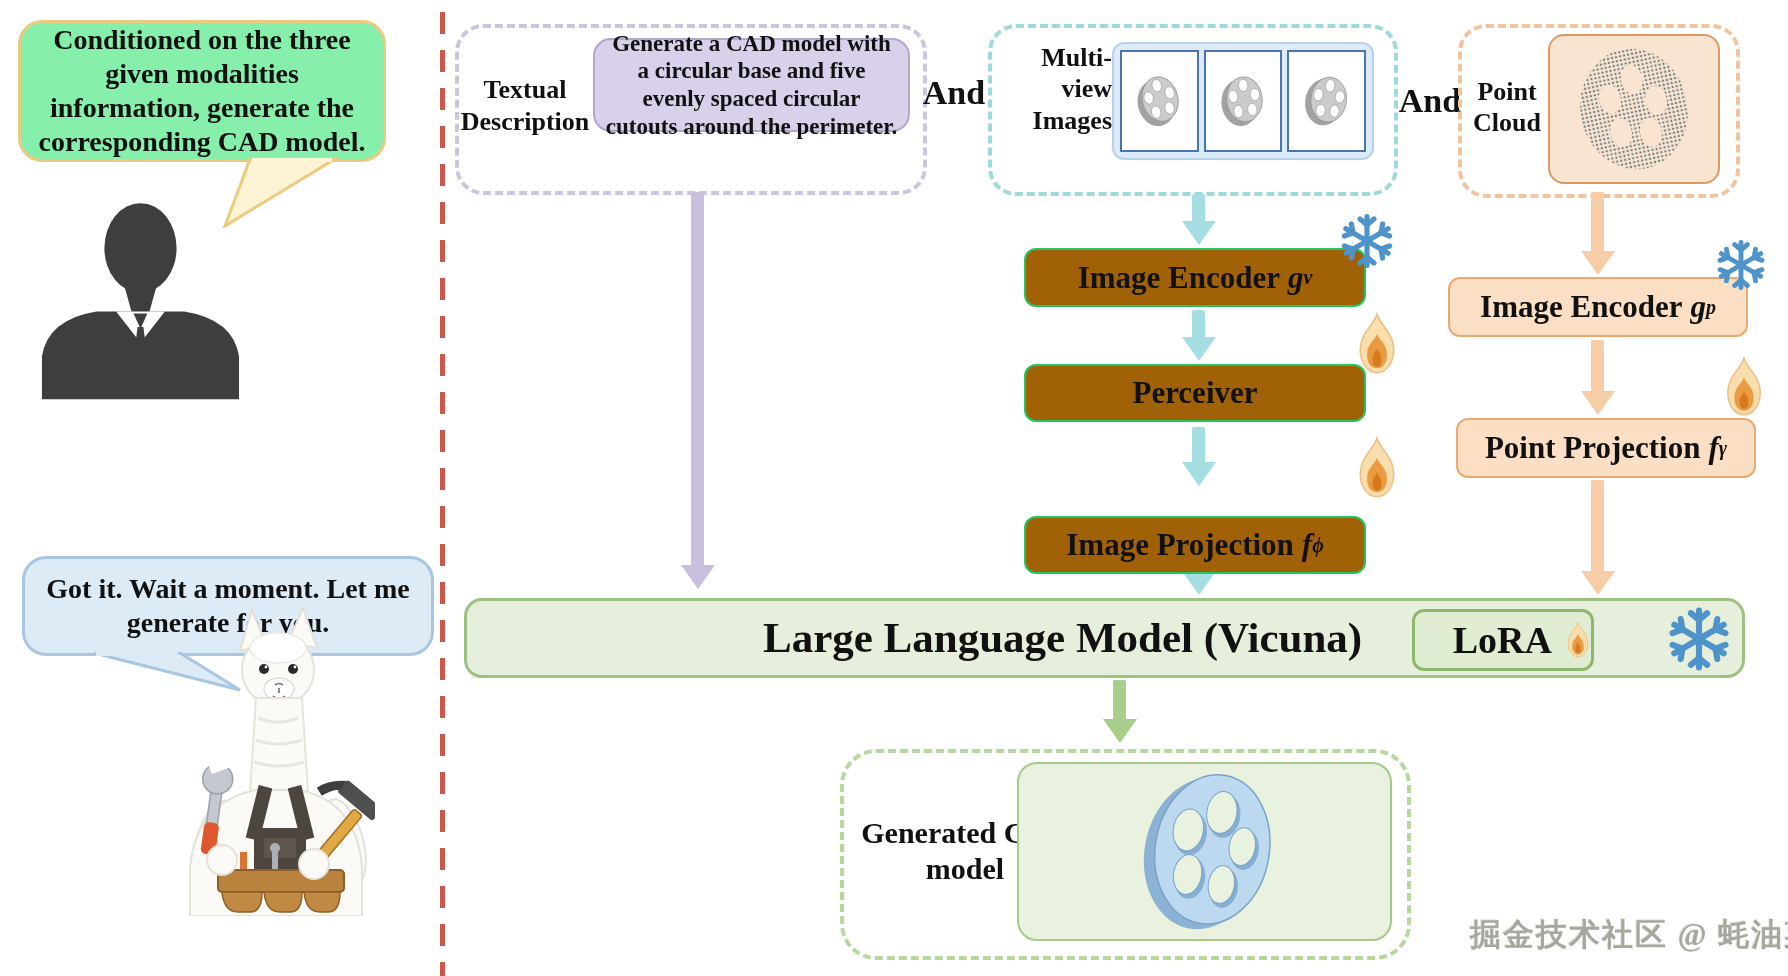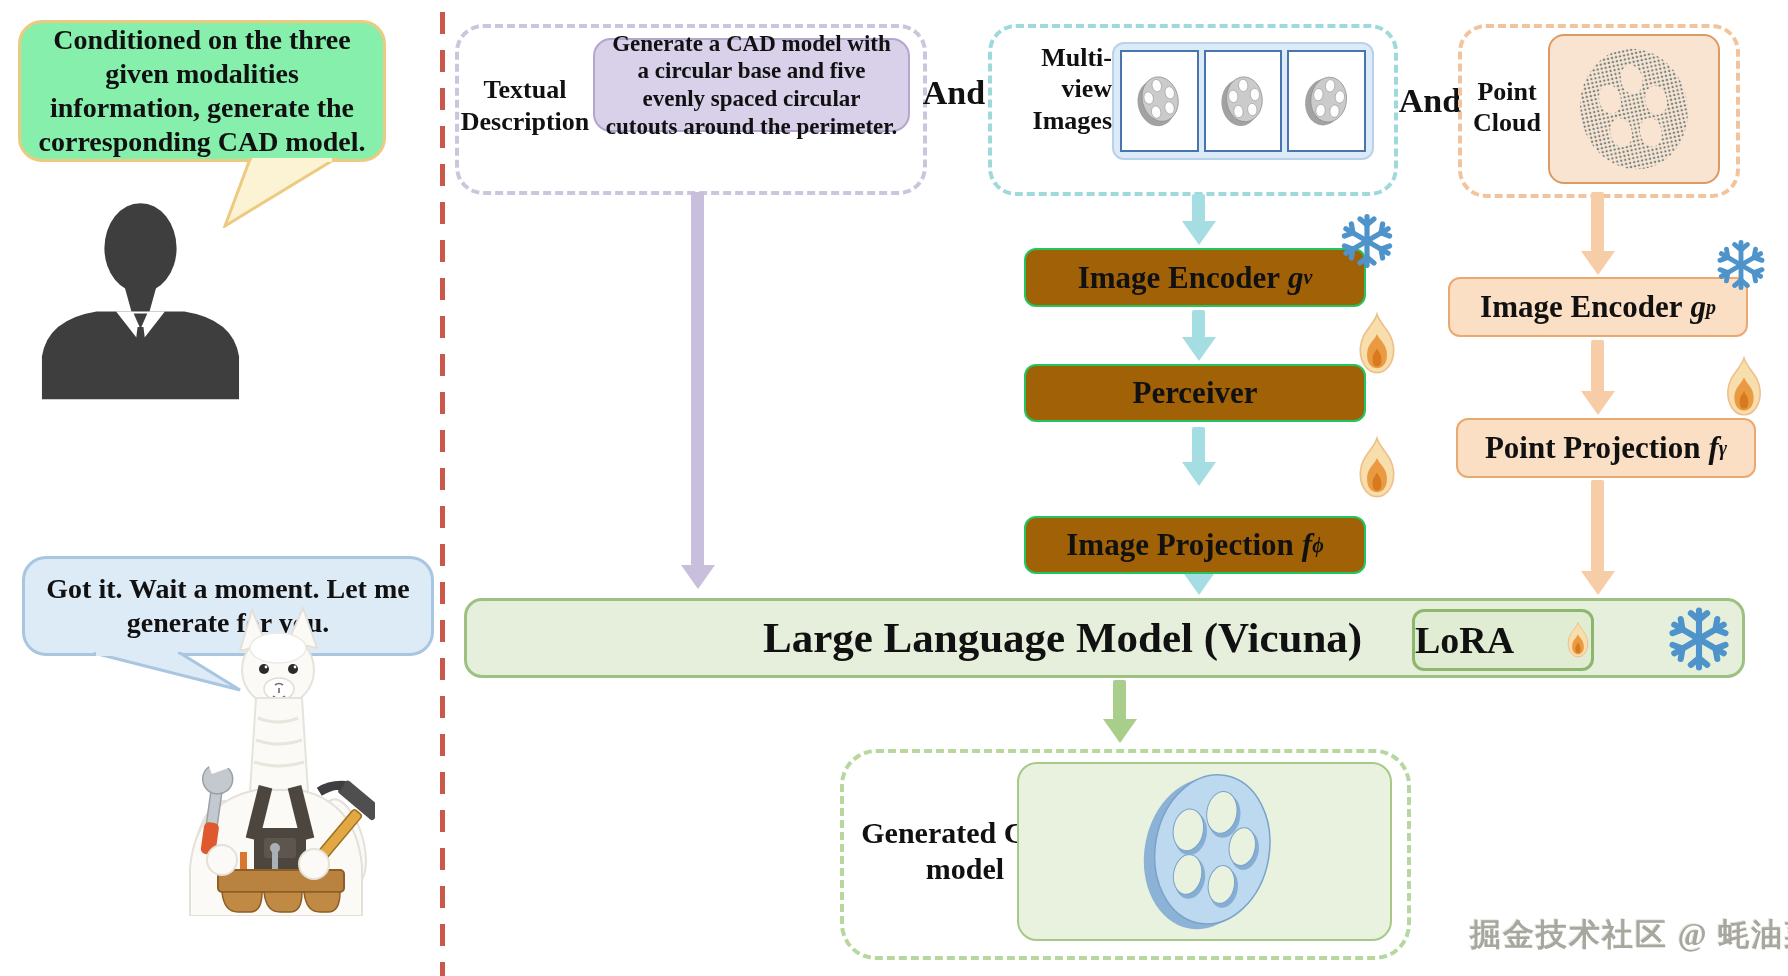"LoRA" .lorabox { gap: 4px -> 13px; justify-content: space-between -> flex-end }
